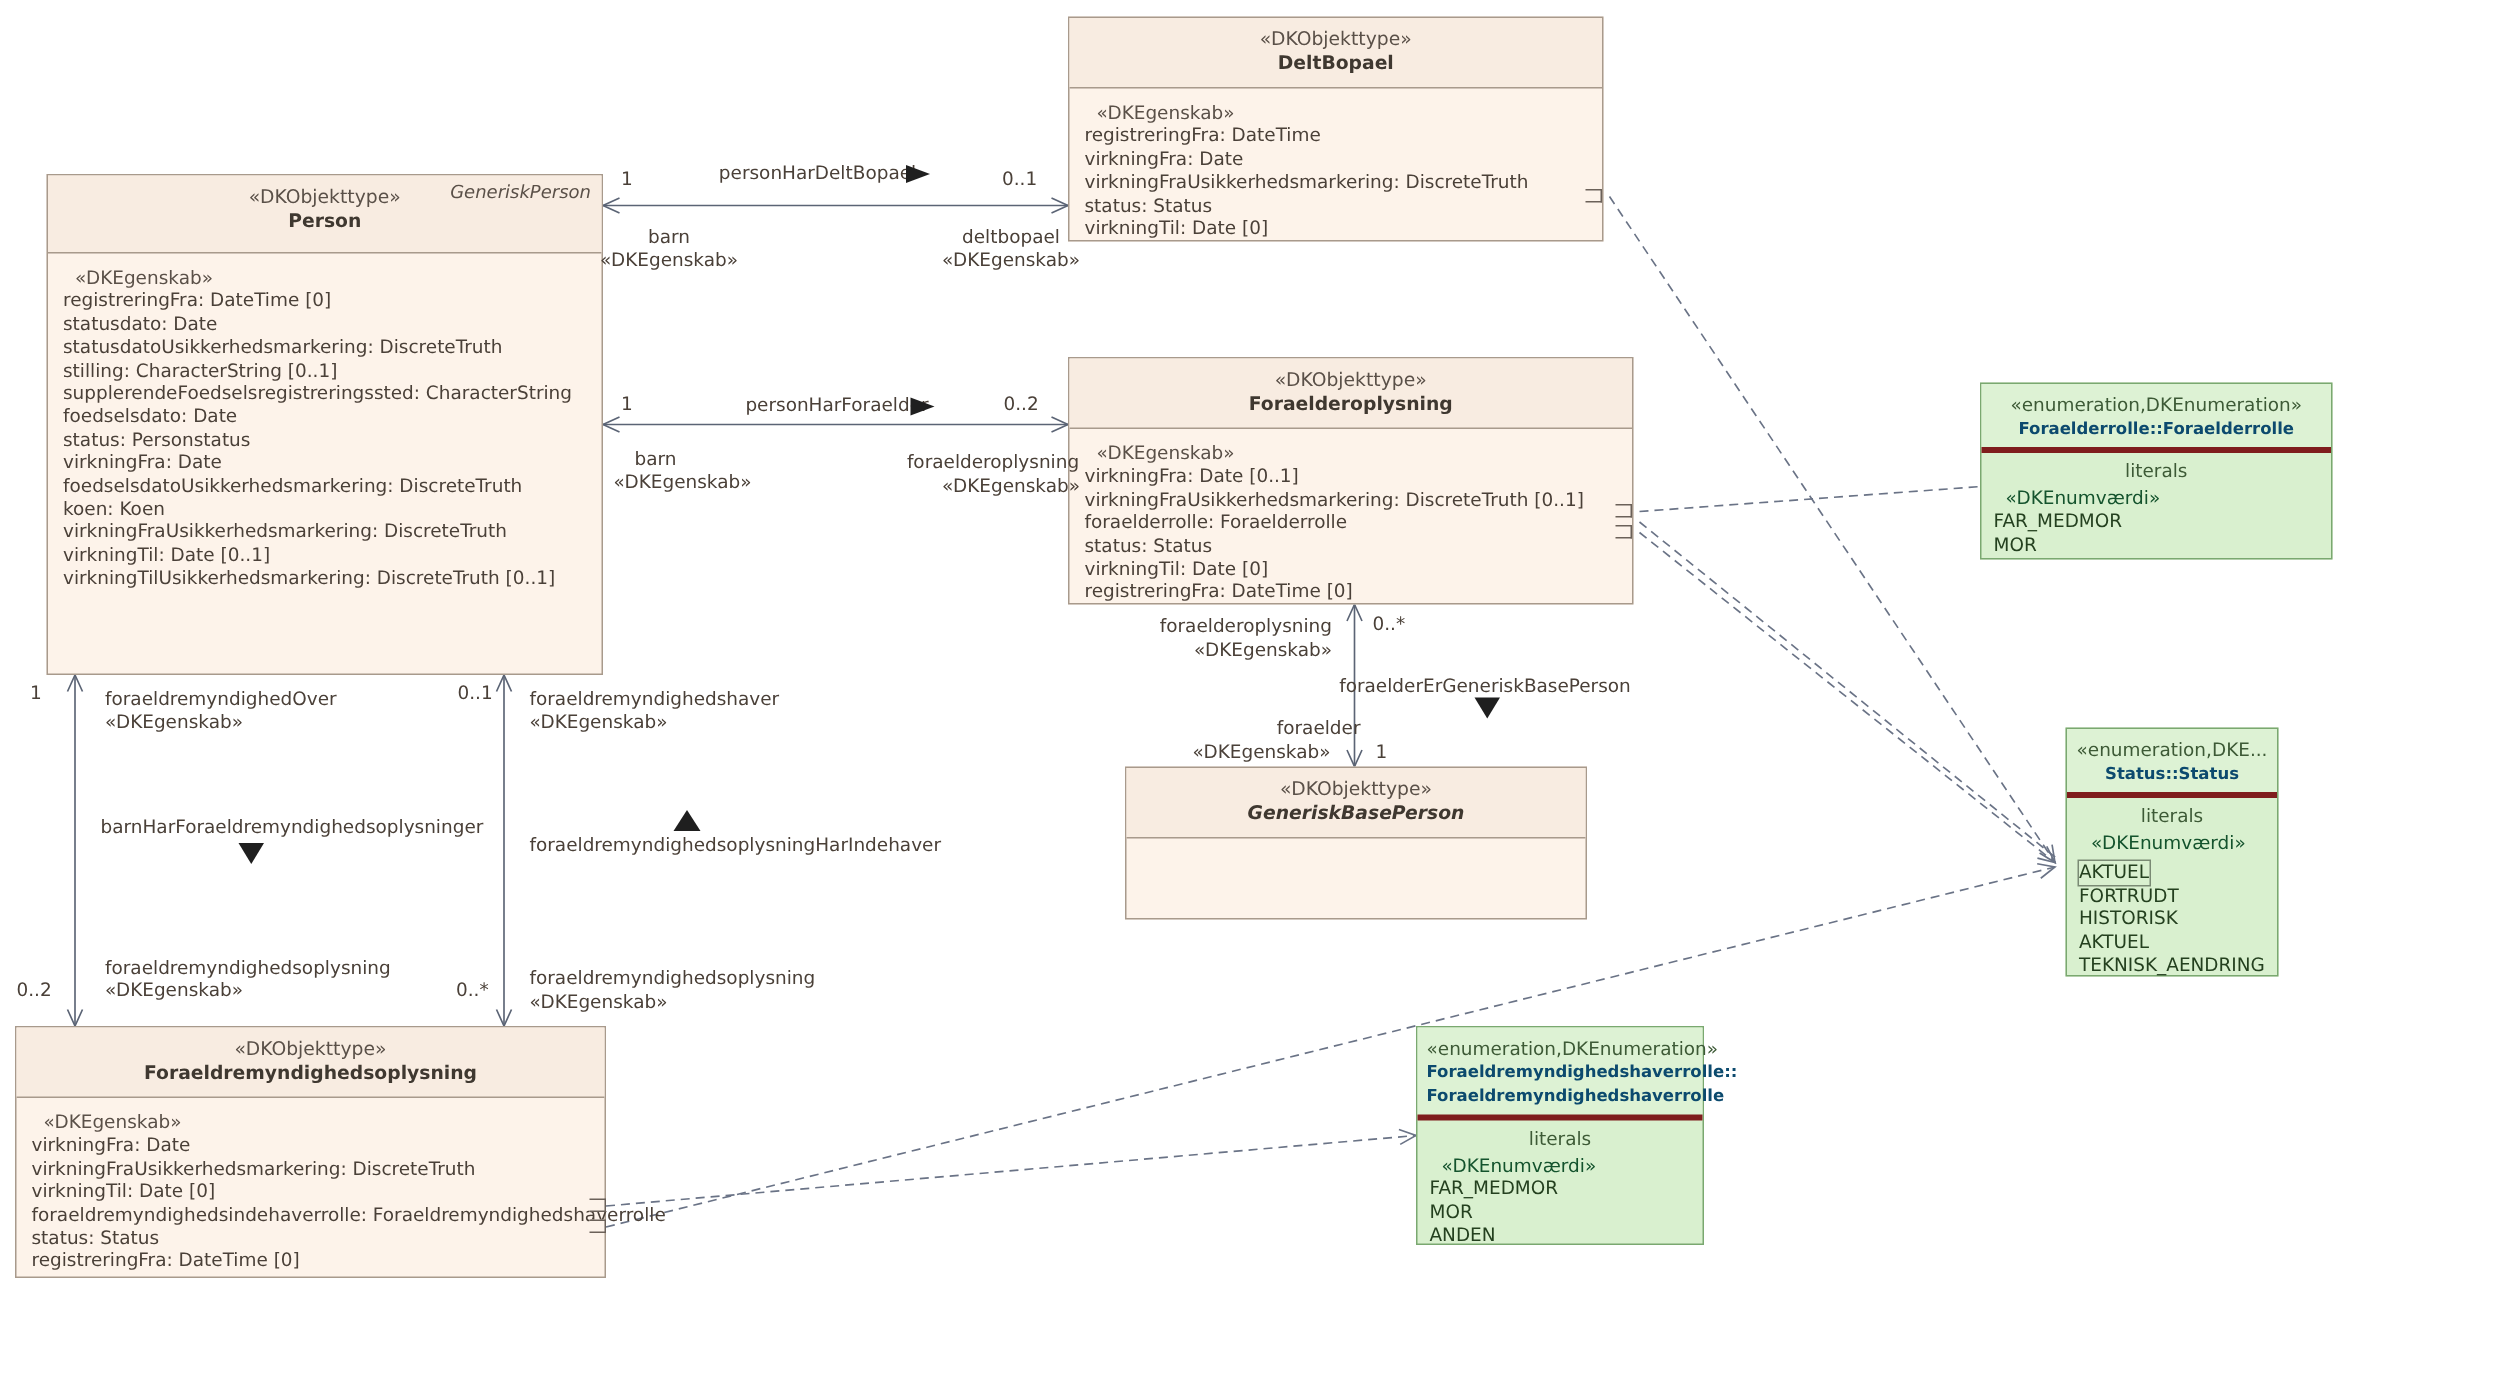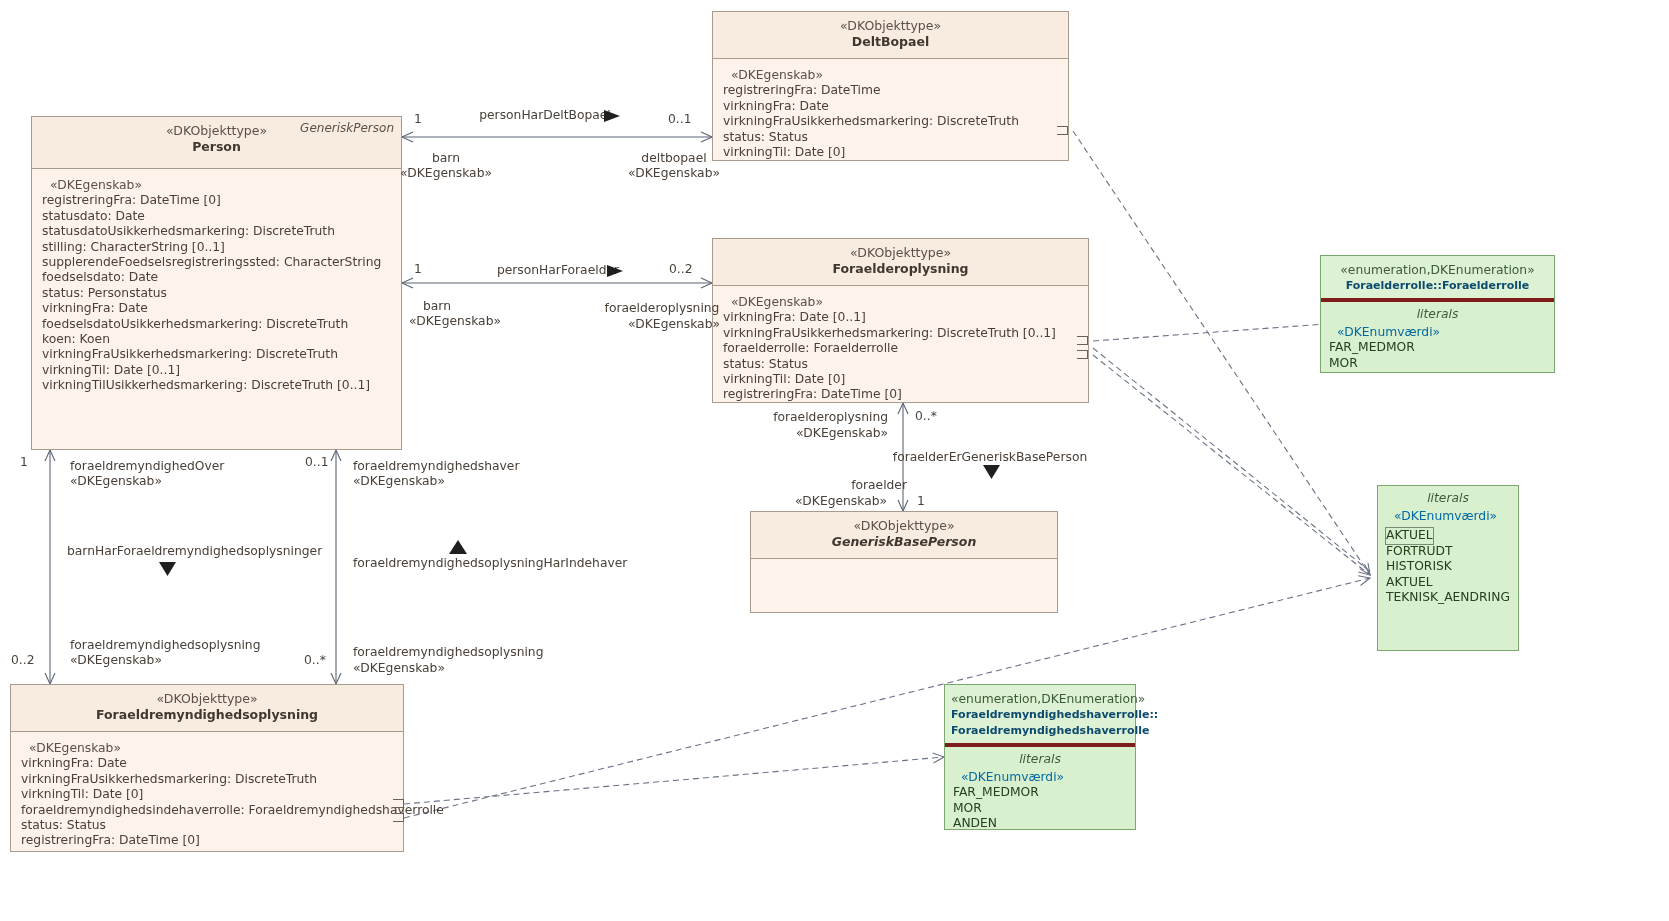"literals" .enum .sect { font-style: italic -> none }
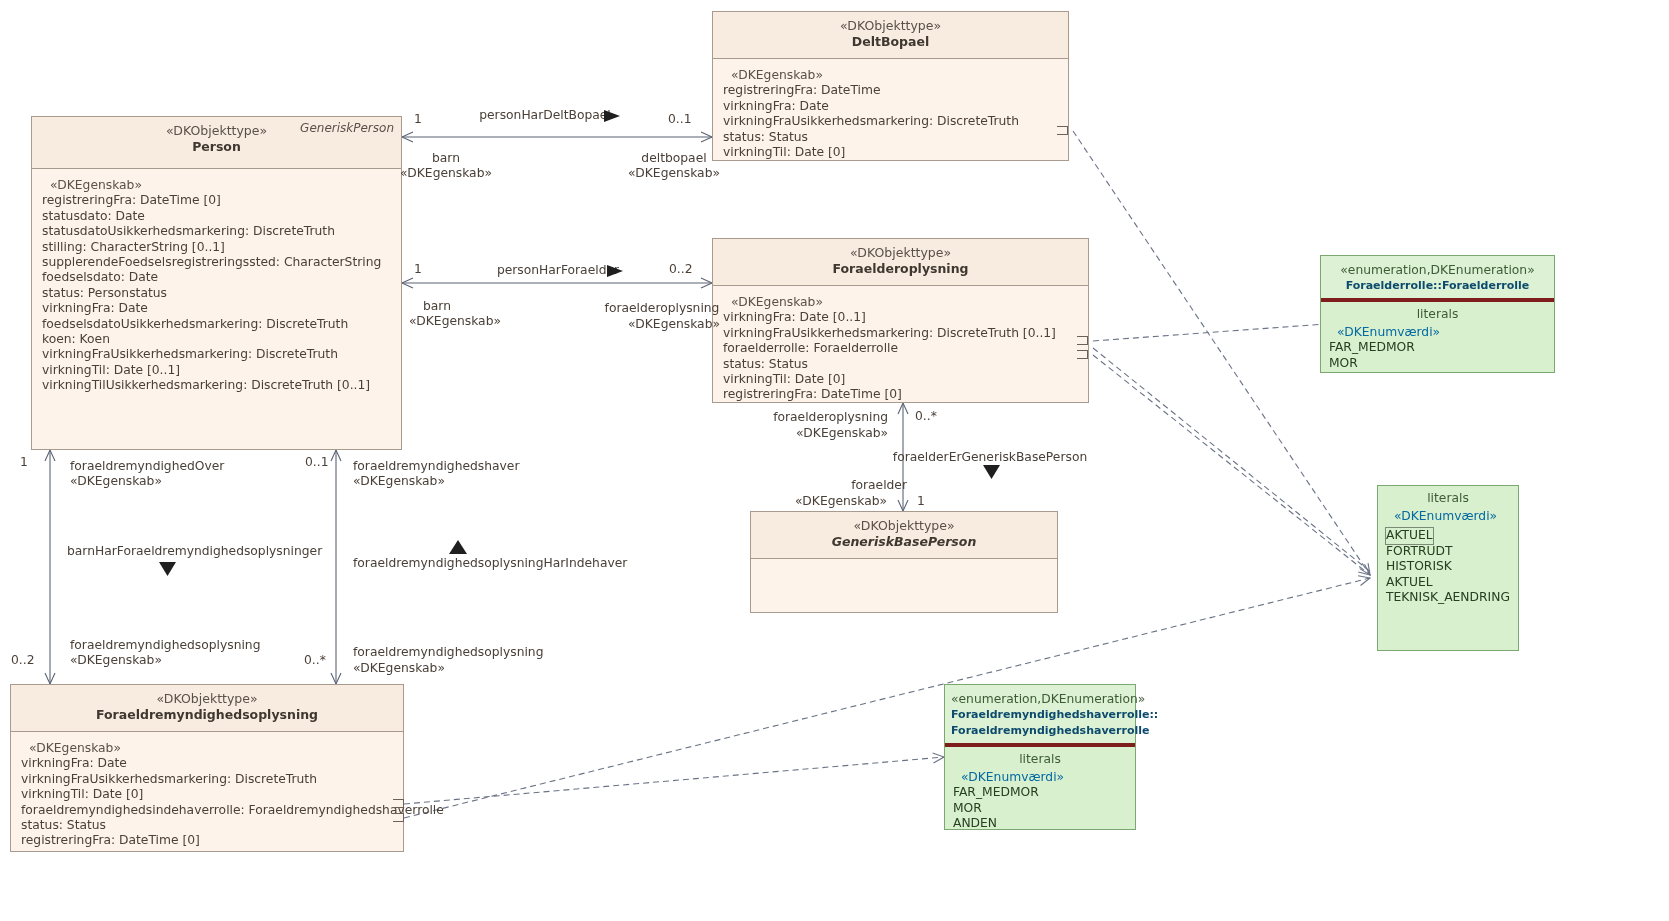"«DKEnumværdi»" .enum .lit.stereo-line { color: #0369a1 -> #14532d }
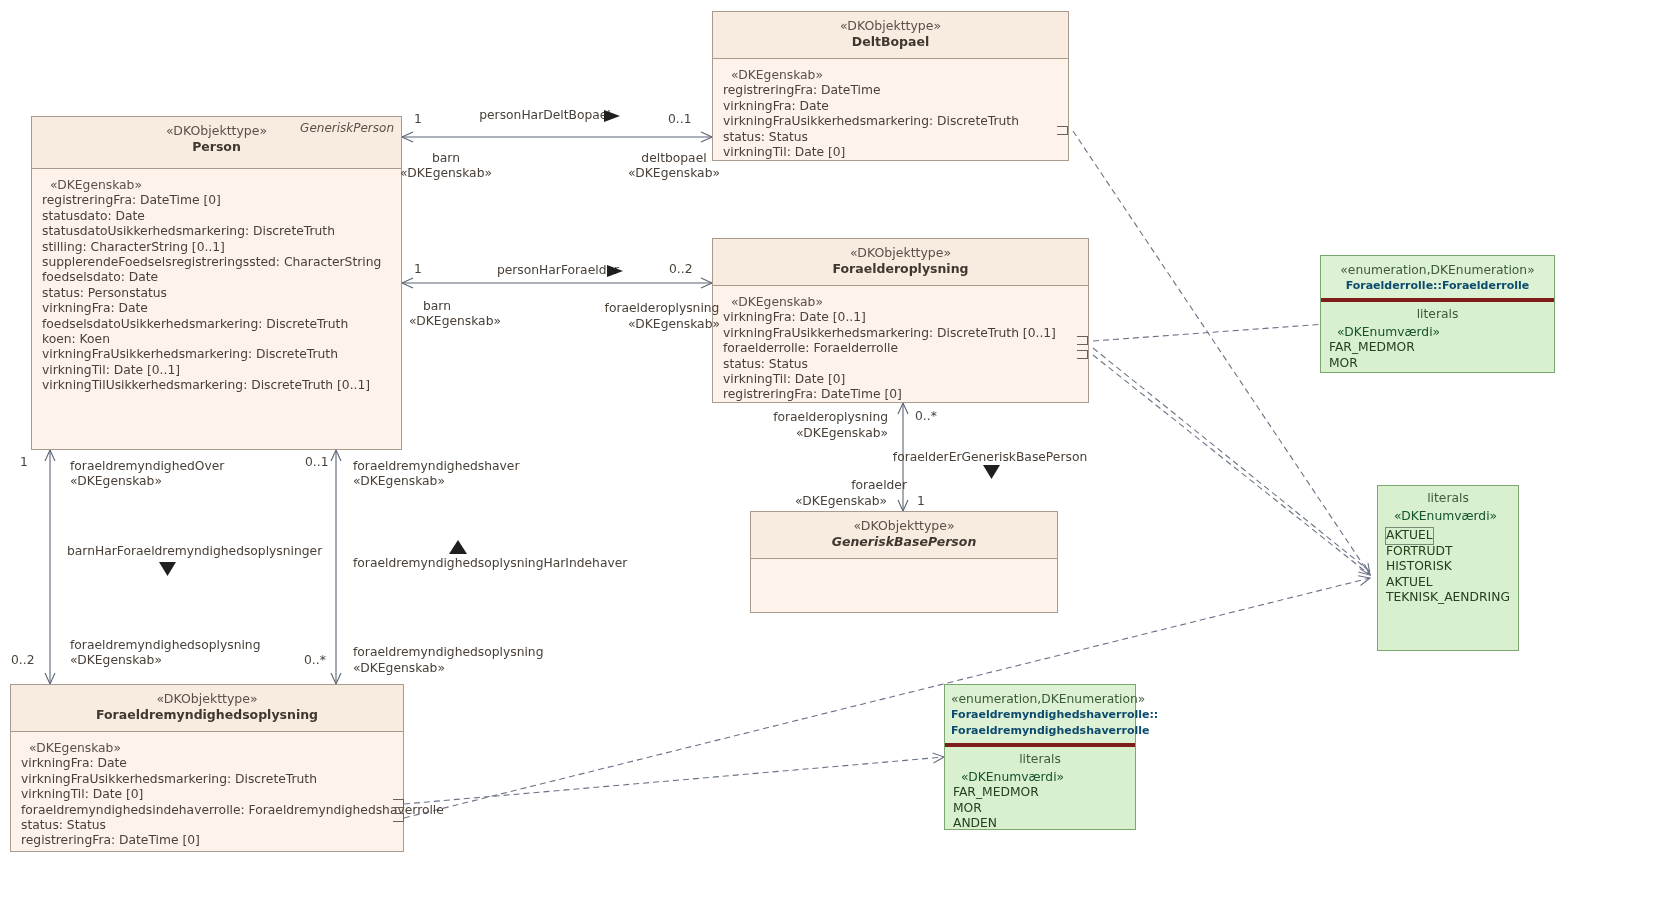"«enumeration,DKE..." div.hdr { html: none -> <div> <div>«enumeration,DKE...</div> <div>Status::Status</div> </div> }
